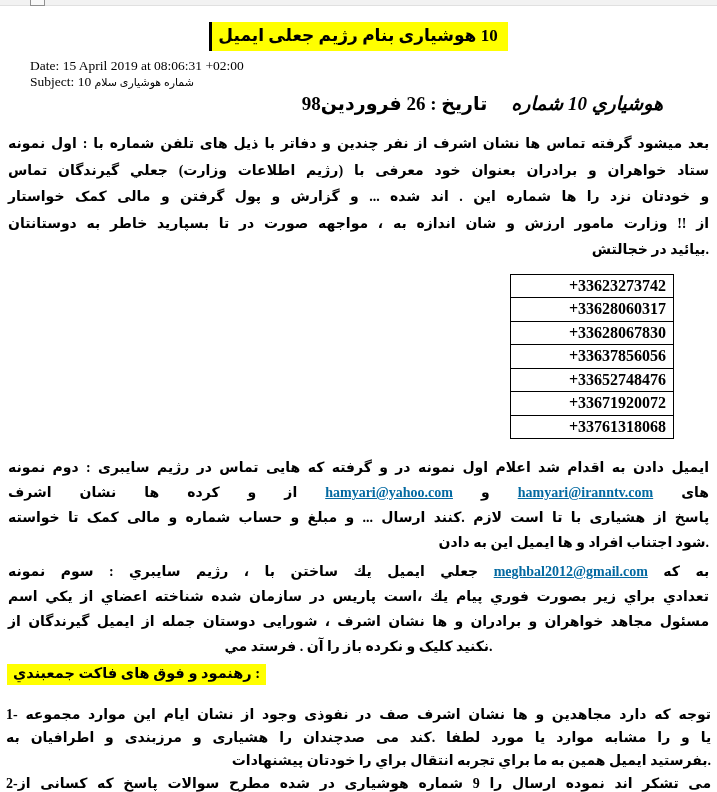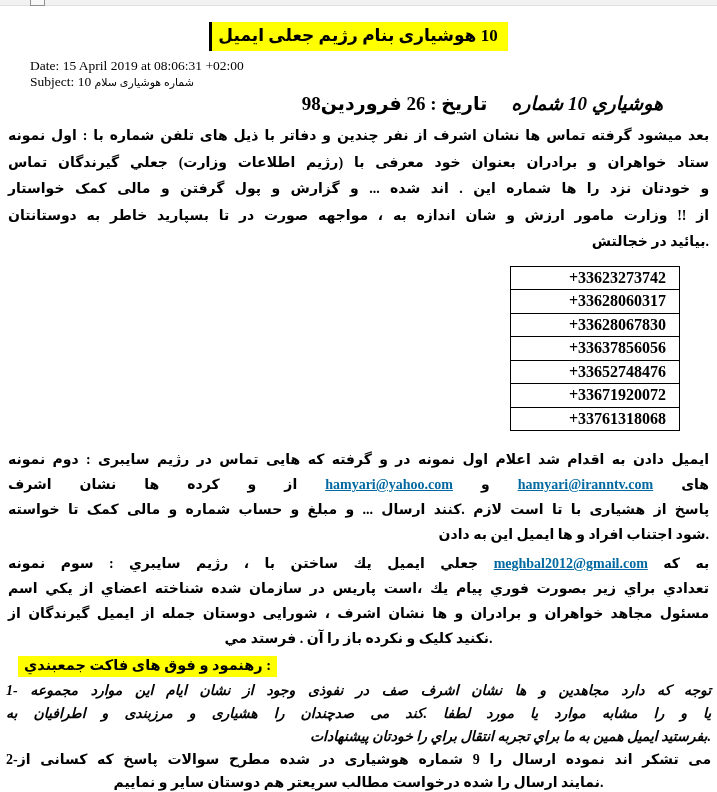"نمونه اول : با شماره" .p1 { margin-top: 8px -> 16px }
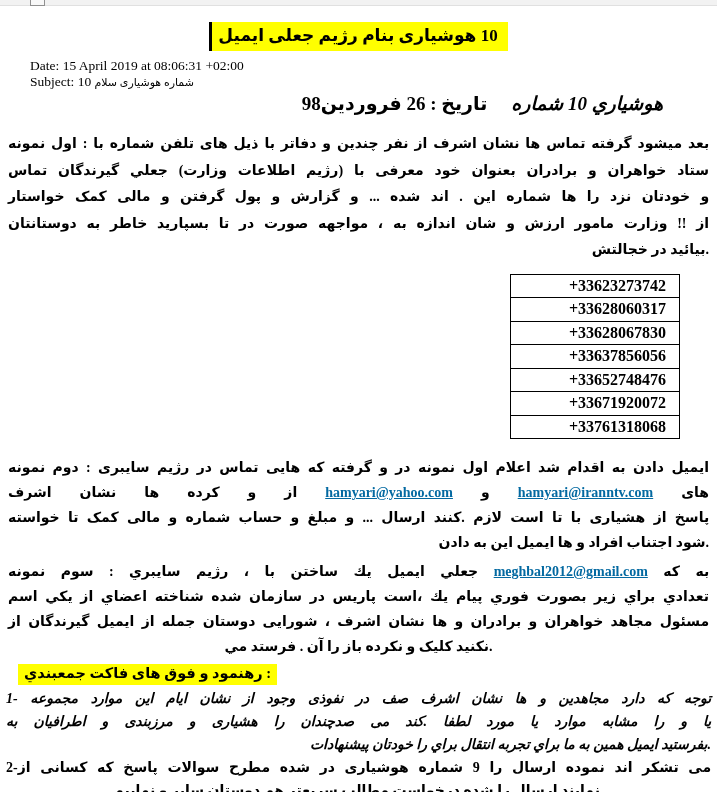"+33623273742" .phone-table td { padding: 0 13px 0 0 -> 0 7px 0 0 }
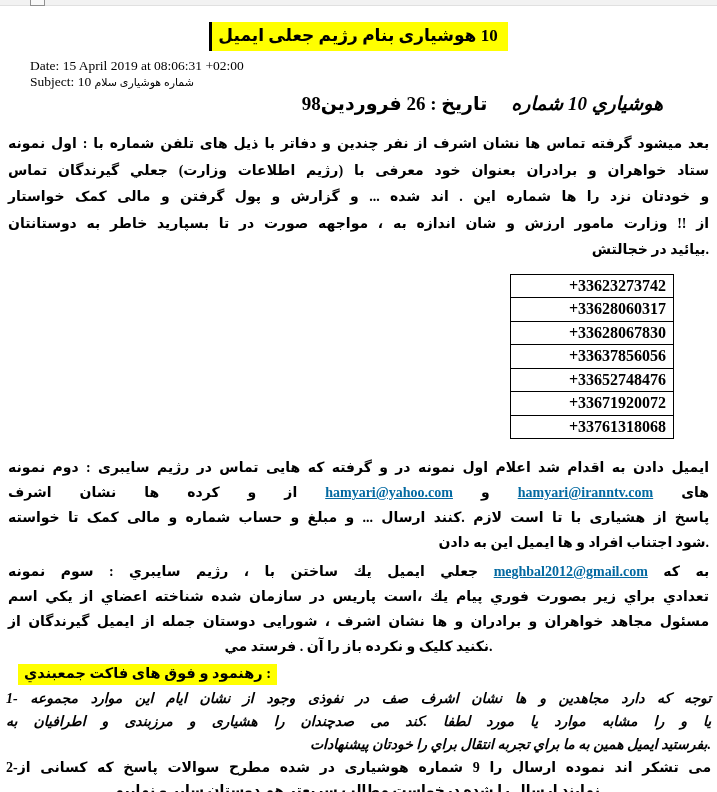"جمعبندي فاکت های فوق و" .sum-wrap { margin: 5px 0 0 18px -> 5px 0 0 7px }
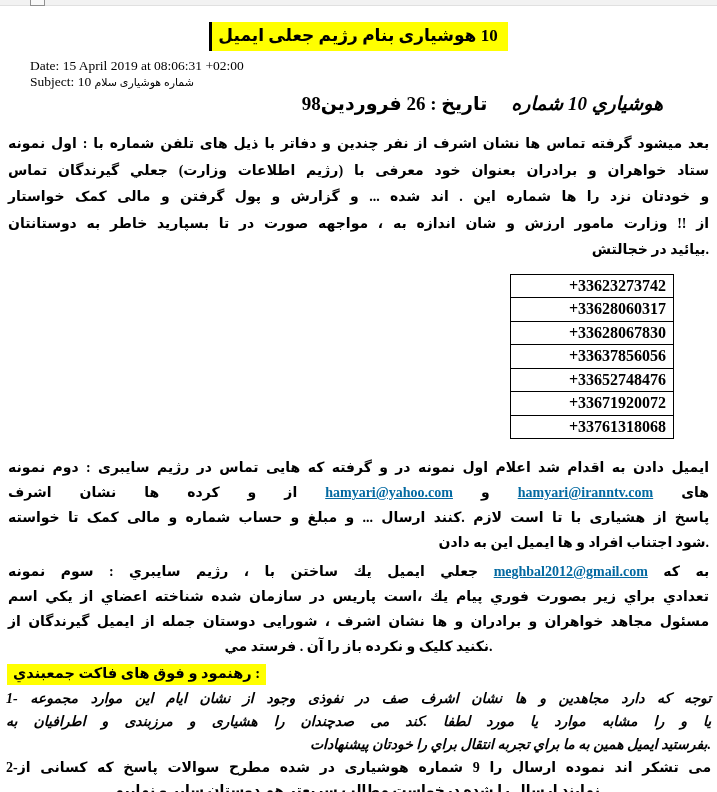"1- مجموعه موارد این ایام" .i1 { font-style: italic -> none; margin-top: 2px -> 18px }
